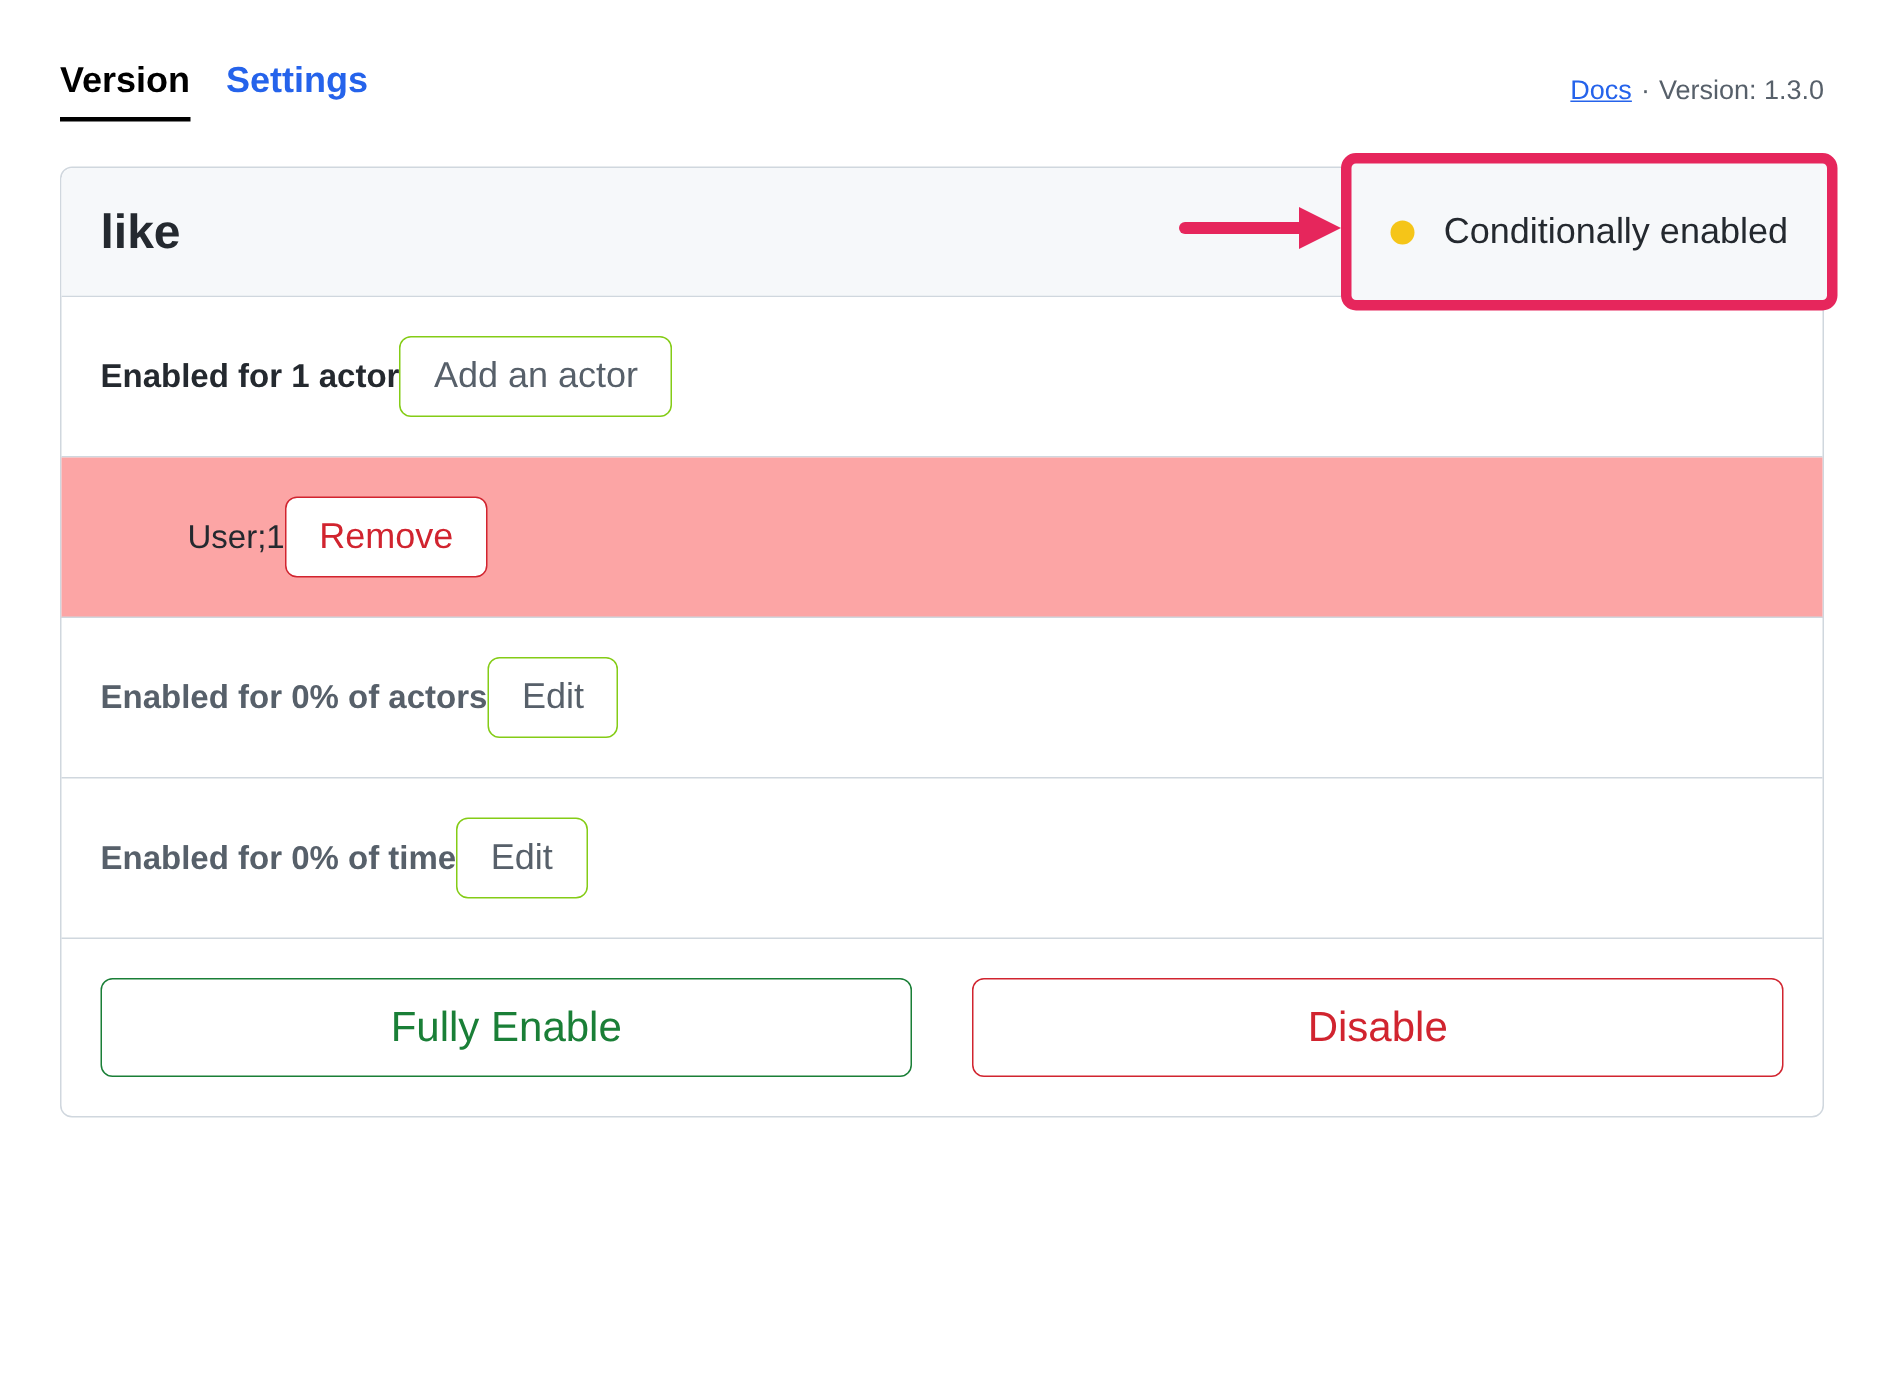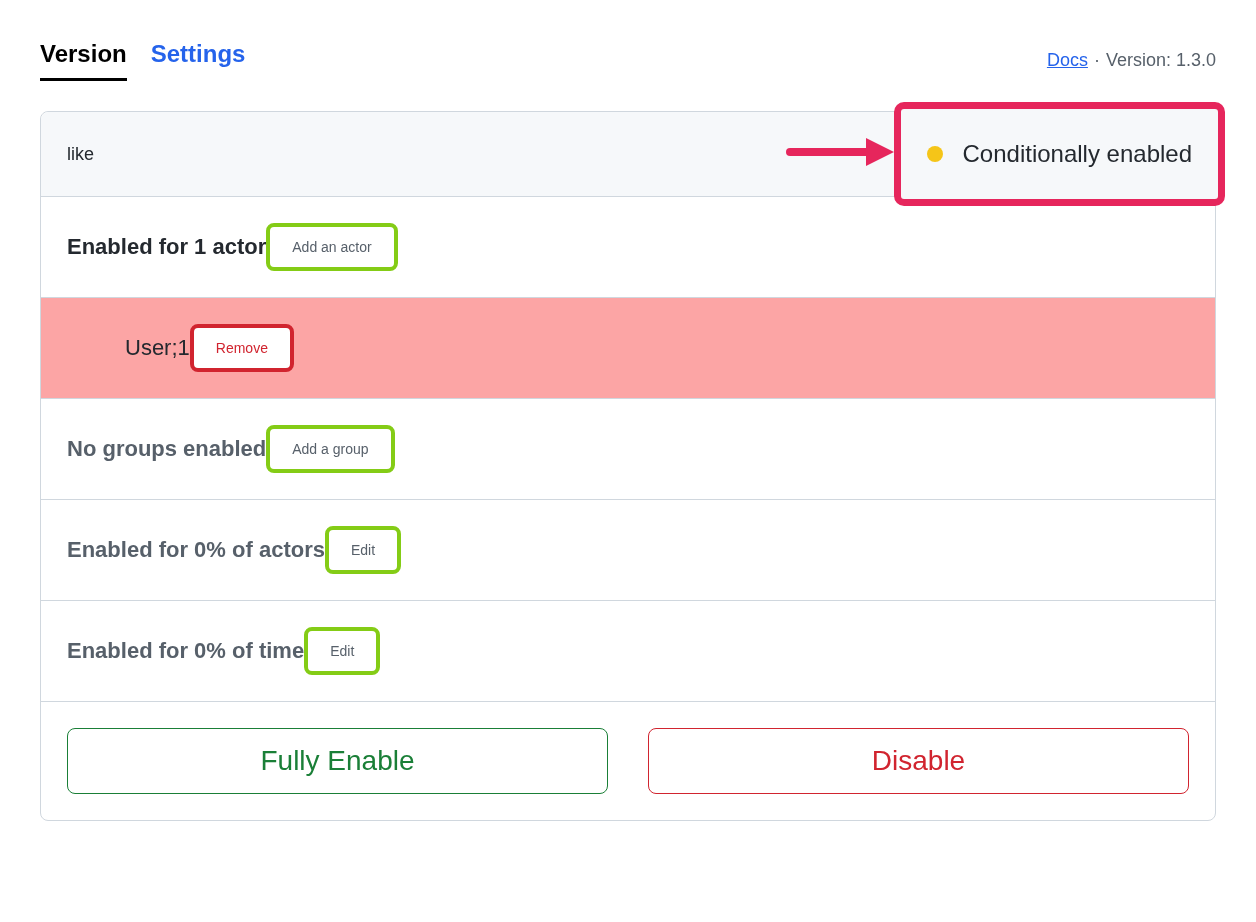"like" .feature-name { font-size: 18px -> 32px; font-weight: 400 -> 700 }
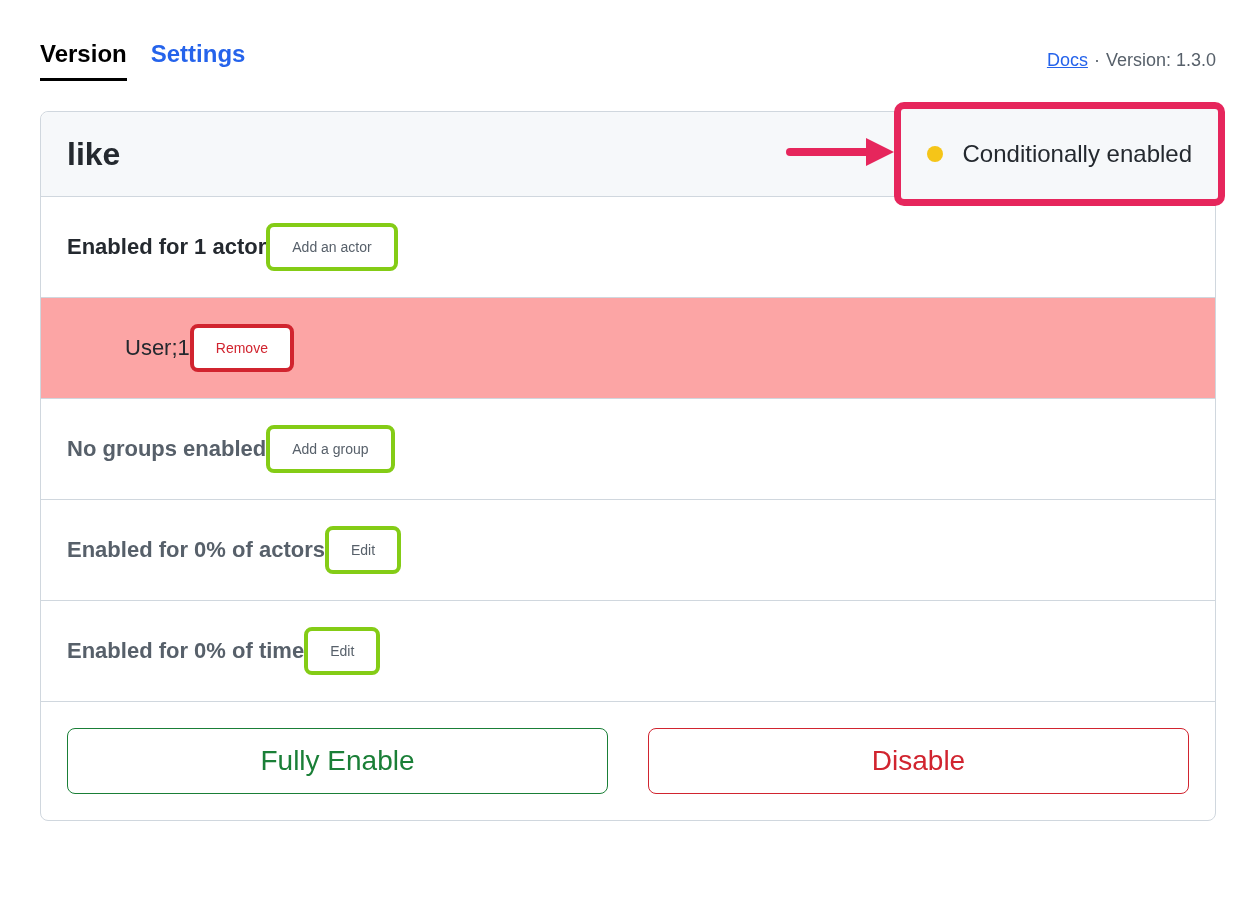"Add an actor" .btn { border: 4px solid #84cc16 -> 1px solid #84cc16; font-size: 14px -> 24px }
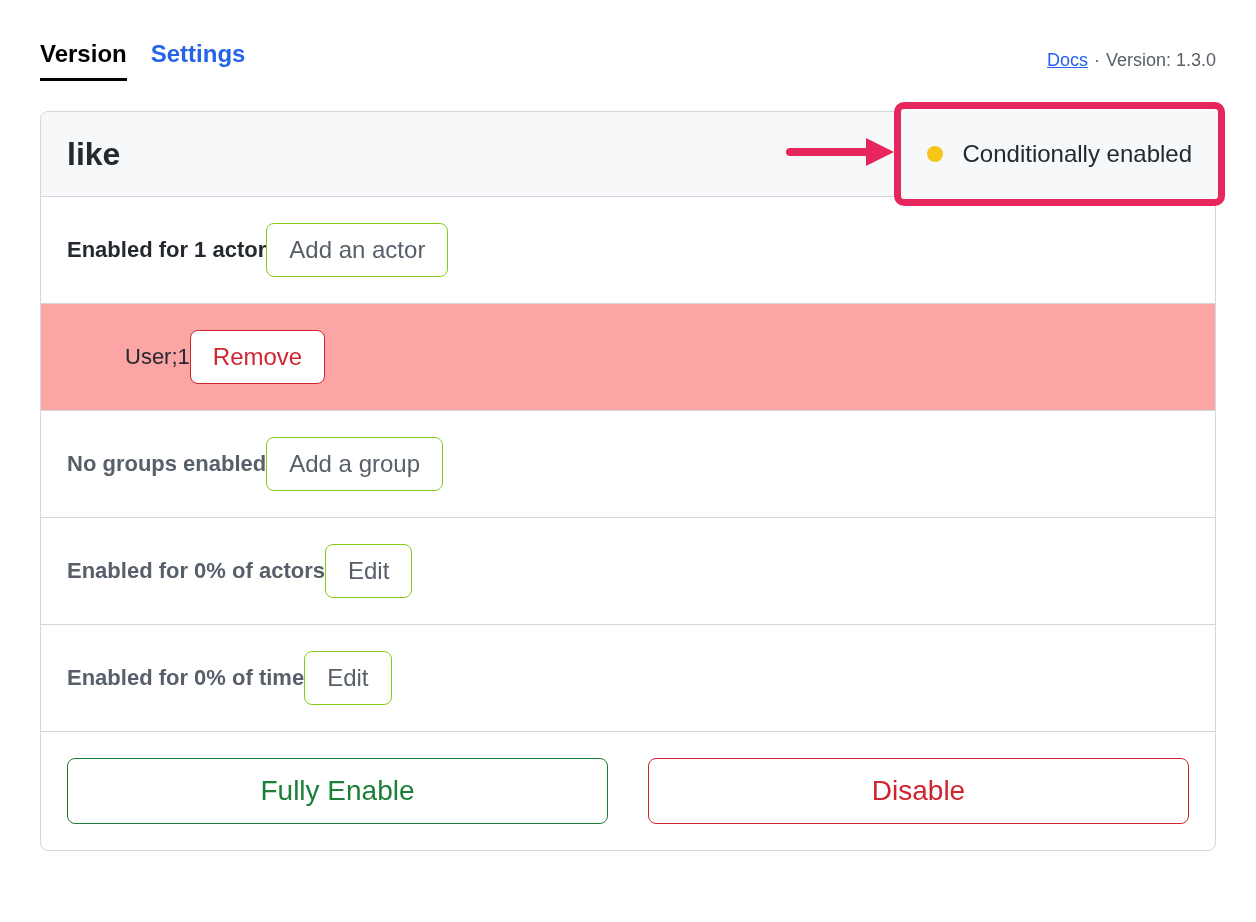"No groups enabled" div.row { html: <div> <span>No groups enabled</span> <button>Add a group</button> </div> -> none }
